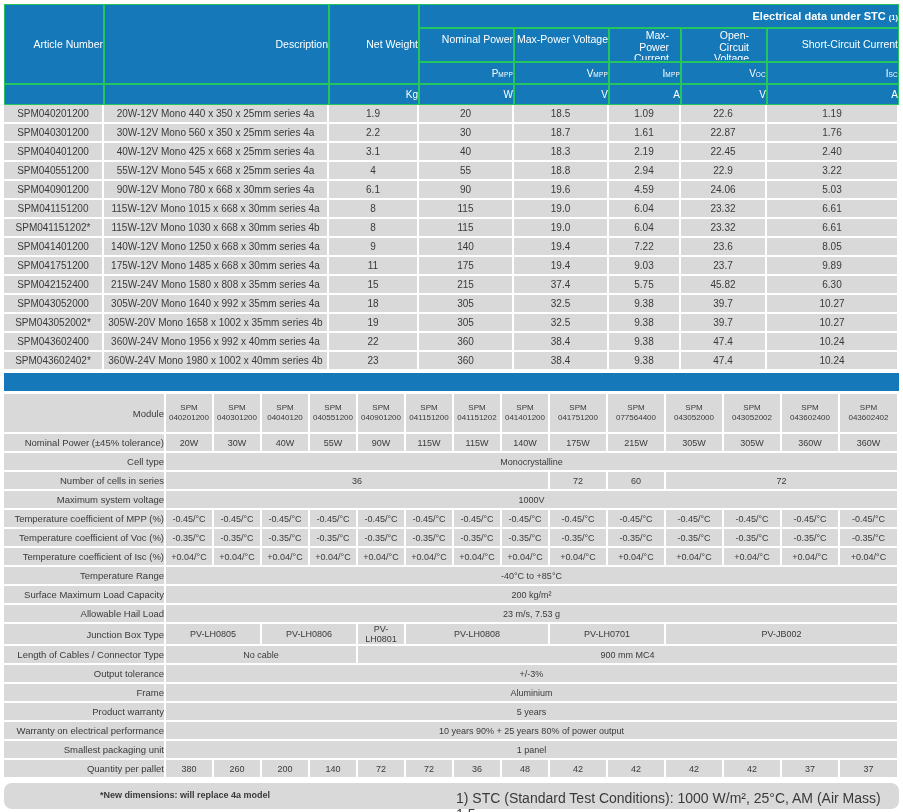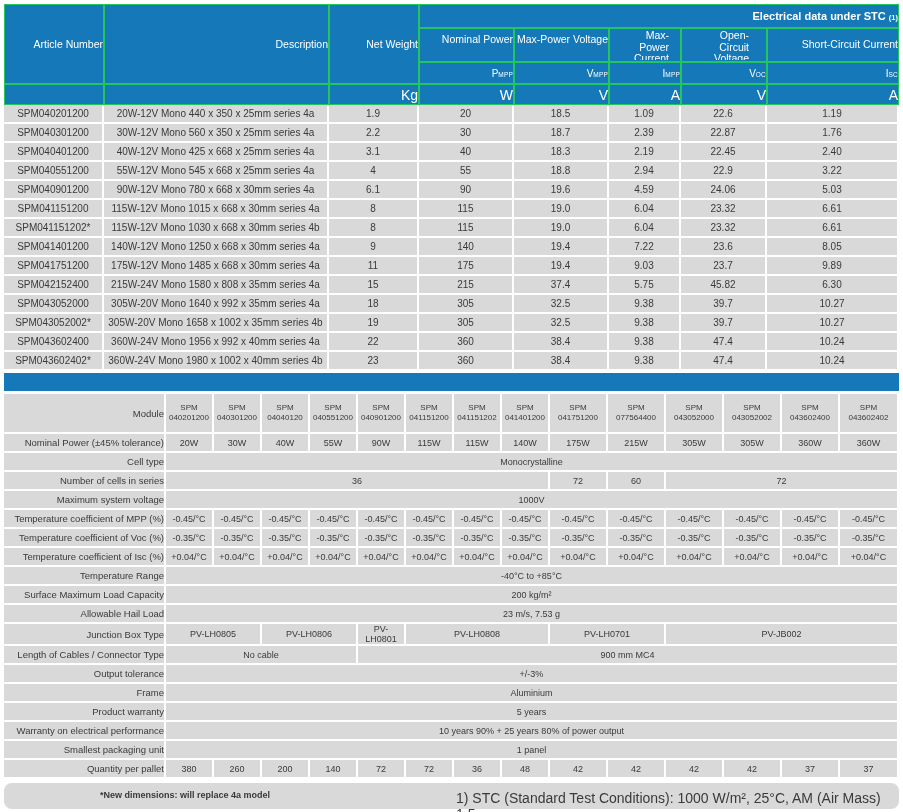"Kg" .top thead .unitrow th { font-size: 14px -> 10px }
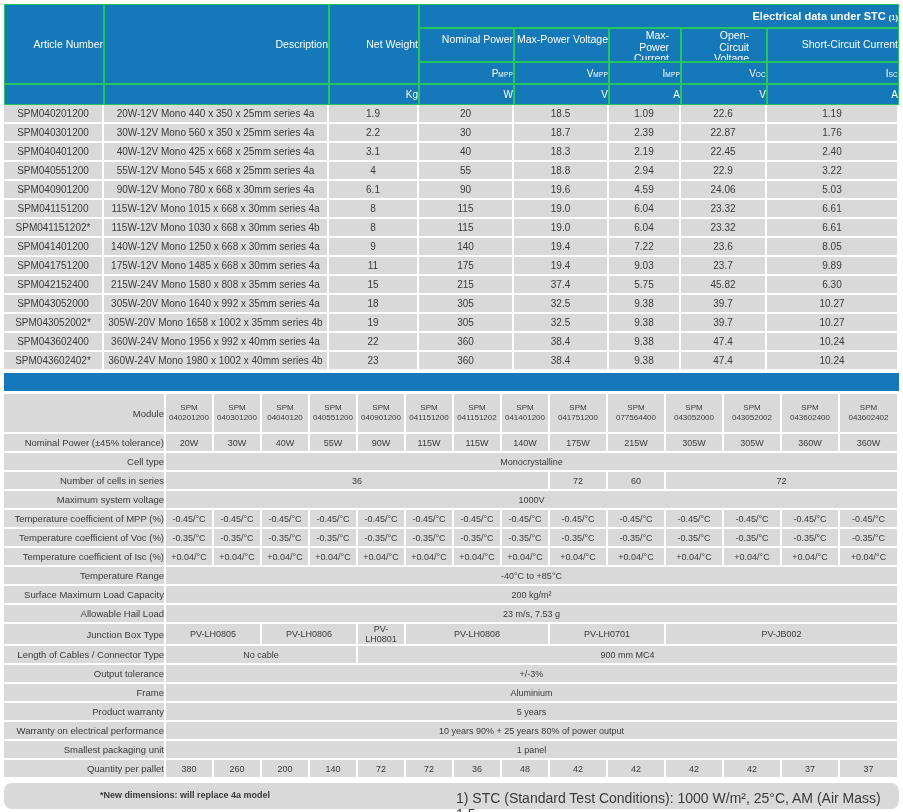"2.39" td { text: 2.39 -> 1.61 }
